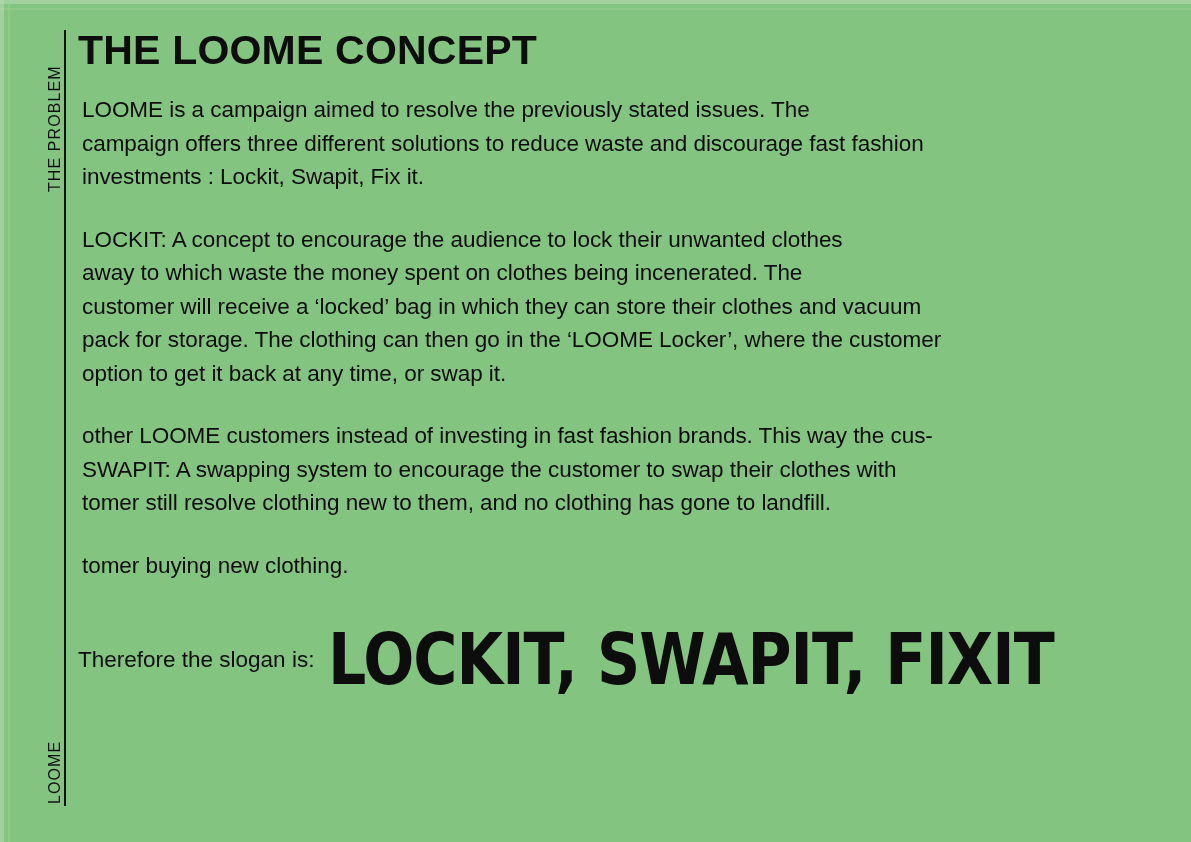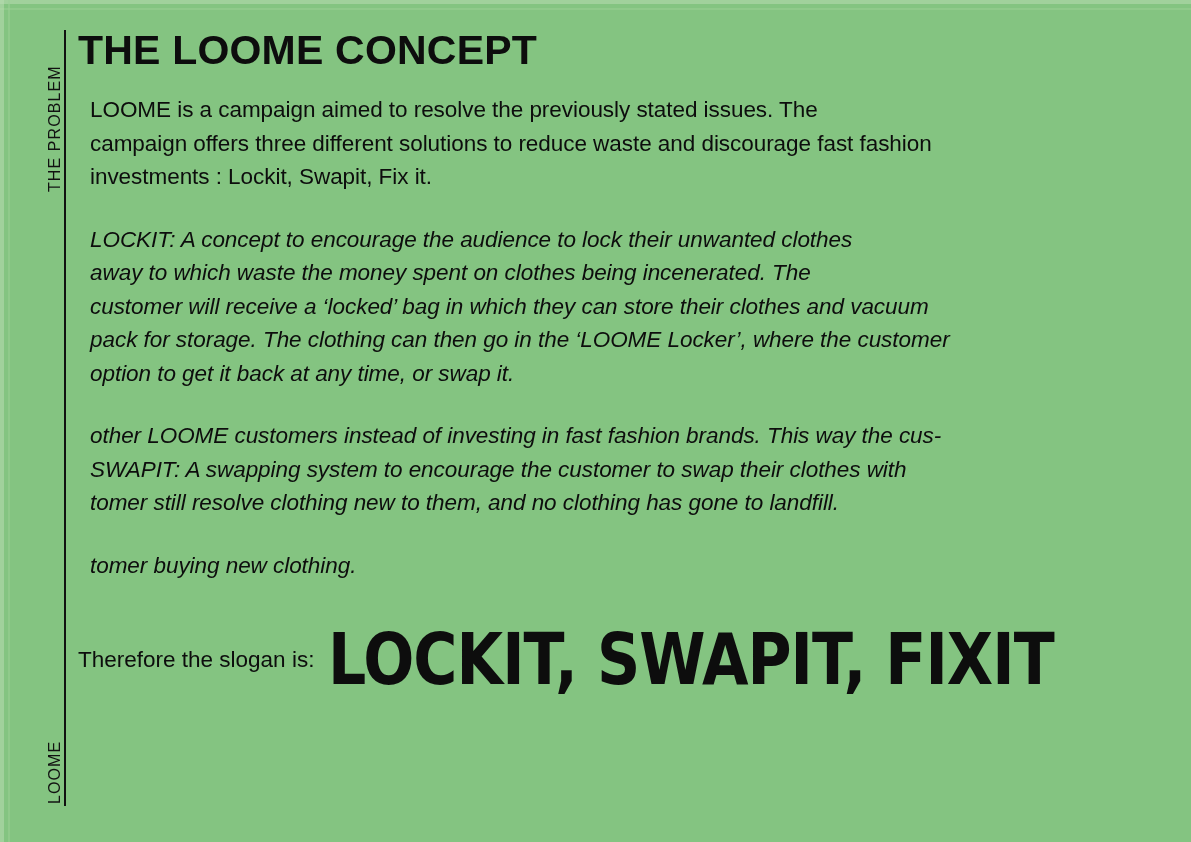"LOOME is a campaign aimed" .para { margin: 12px -> 4px }
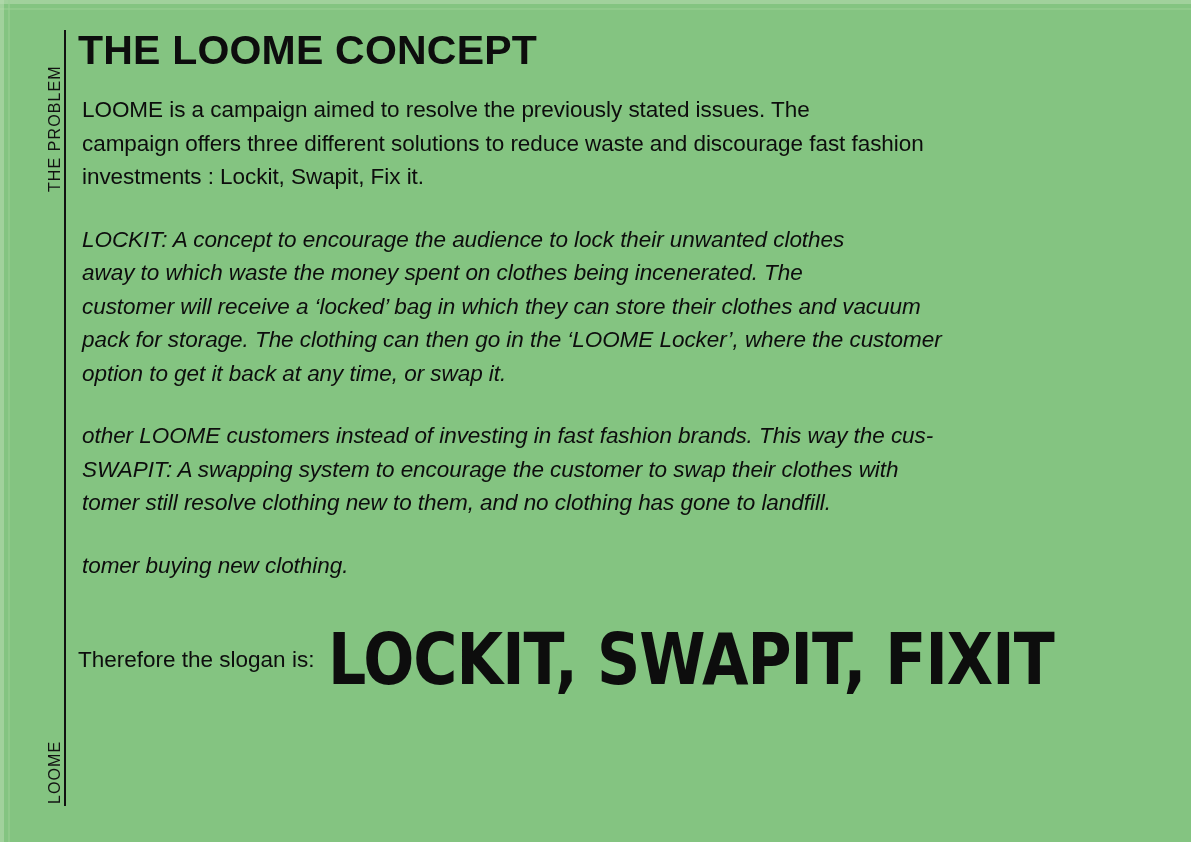"LOCKIT: A concept to encourage" .para + .para { font-style: italic -> none }
